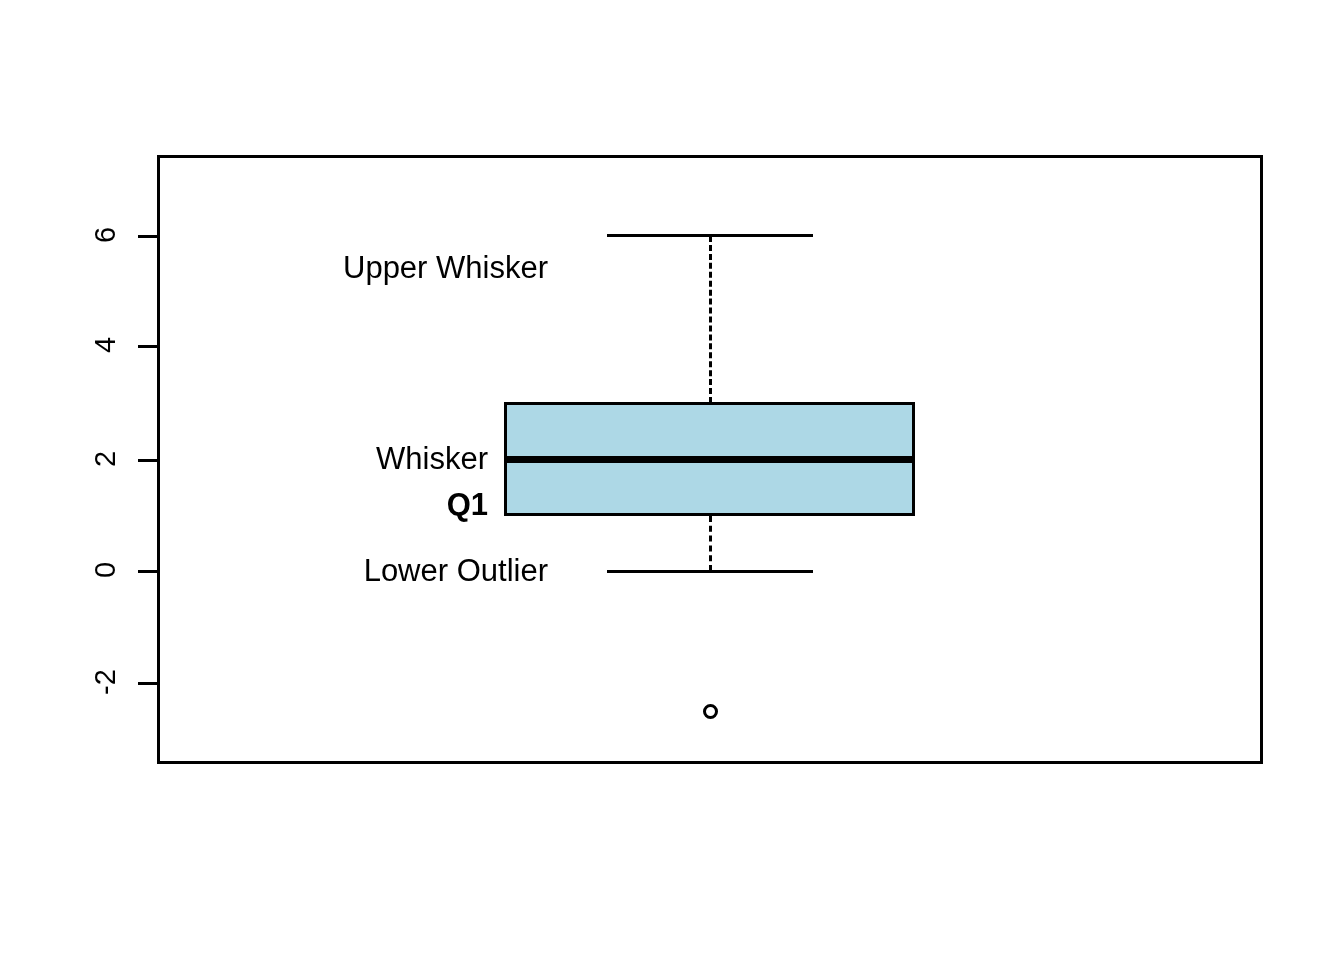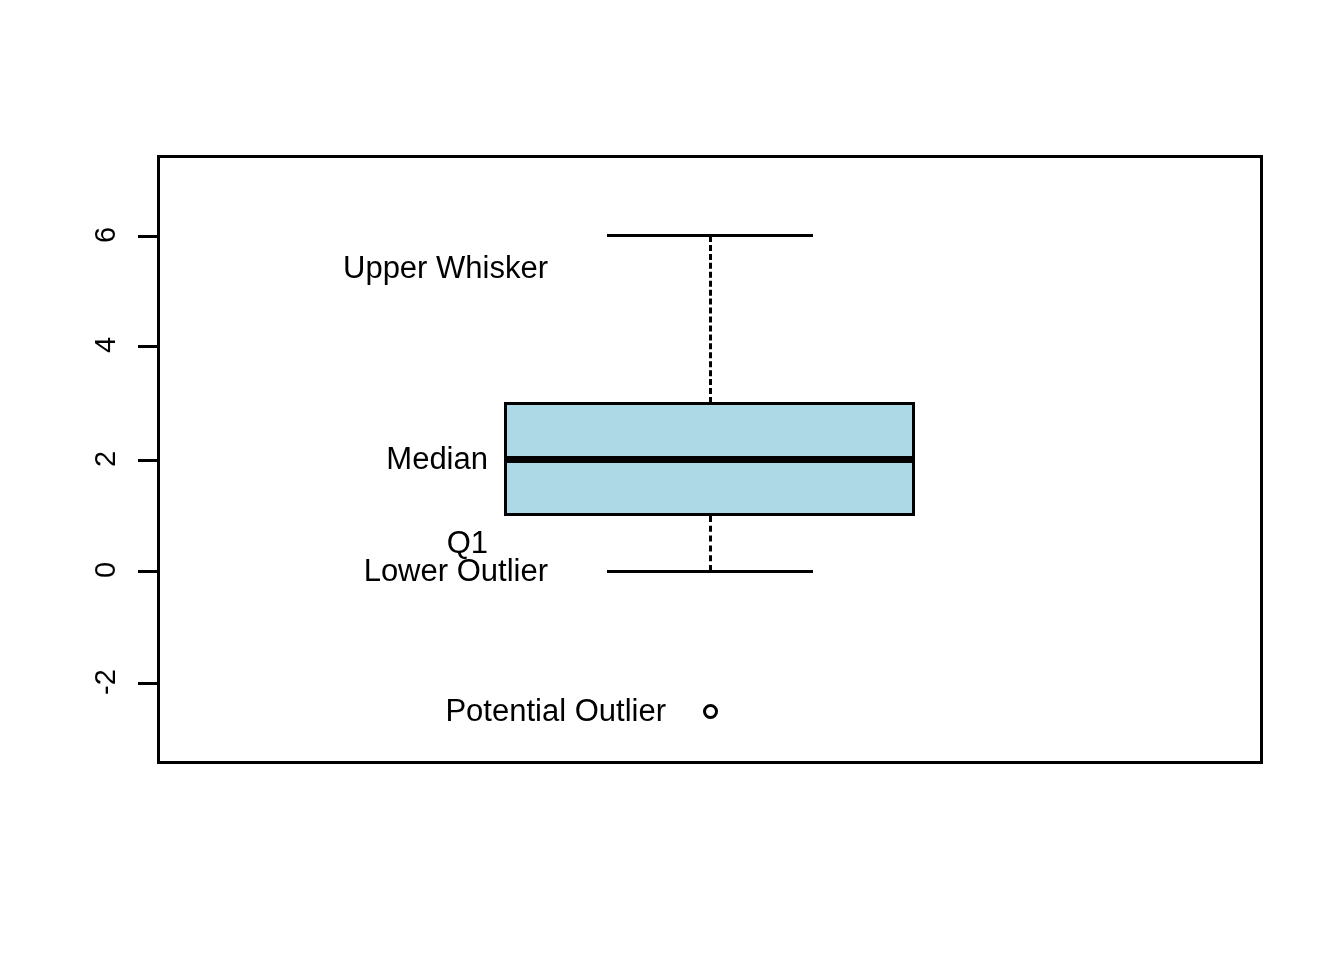"Median" div.annot { text: Median -> Whisker }
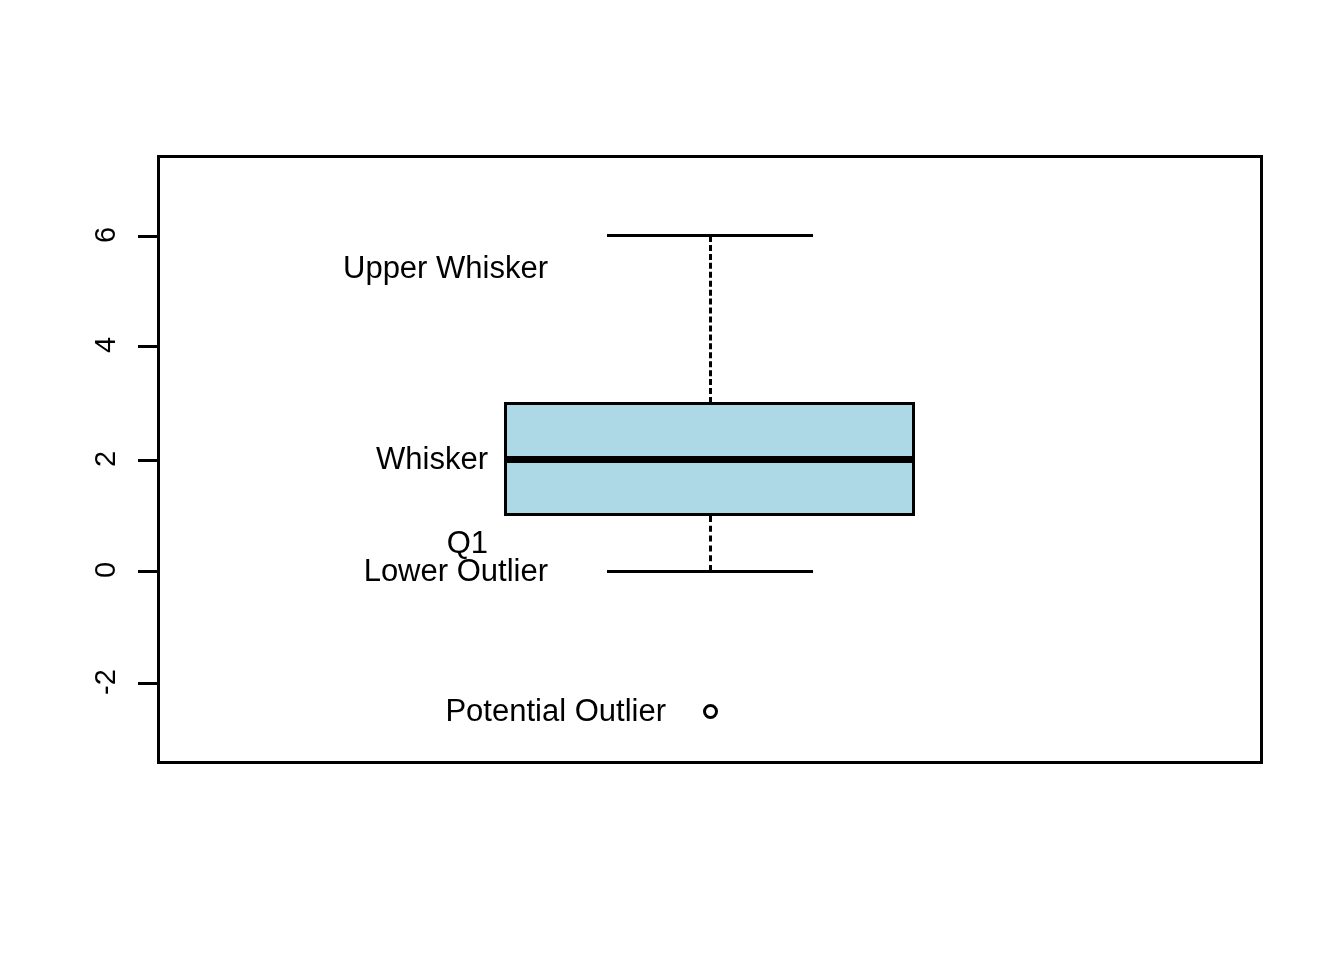"Q1" div.annot { font-weight: none -> bold; top: 543px -> 505px }
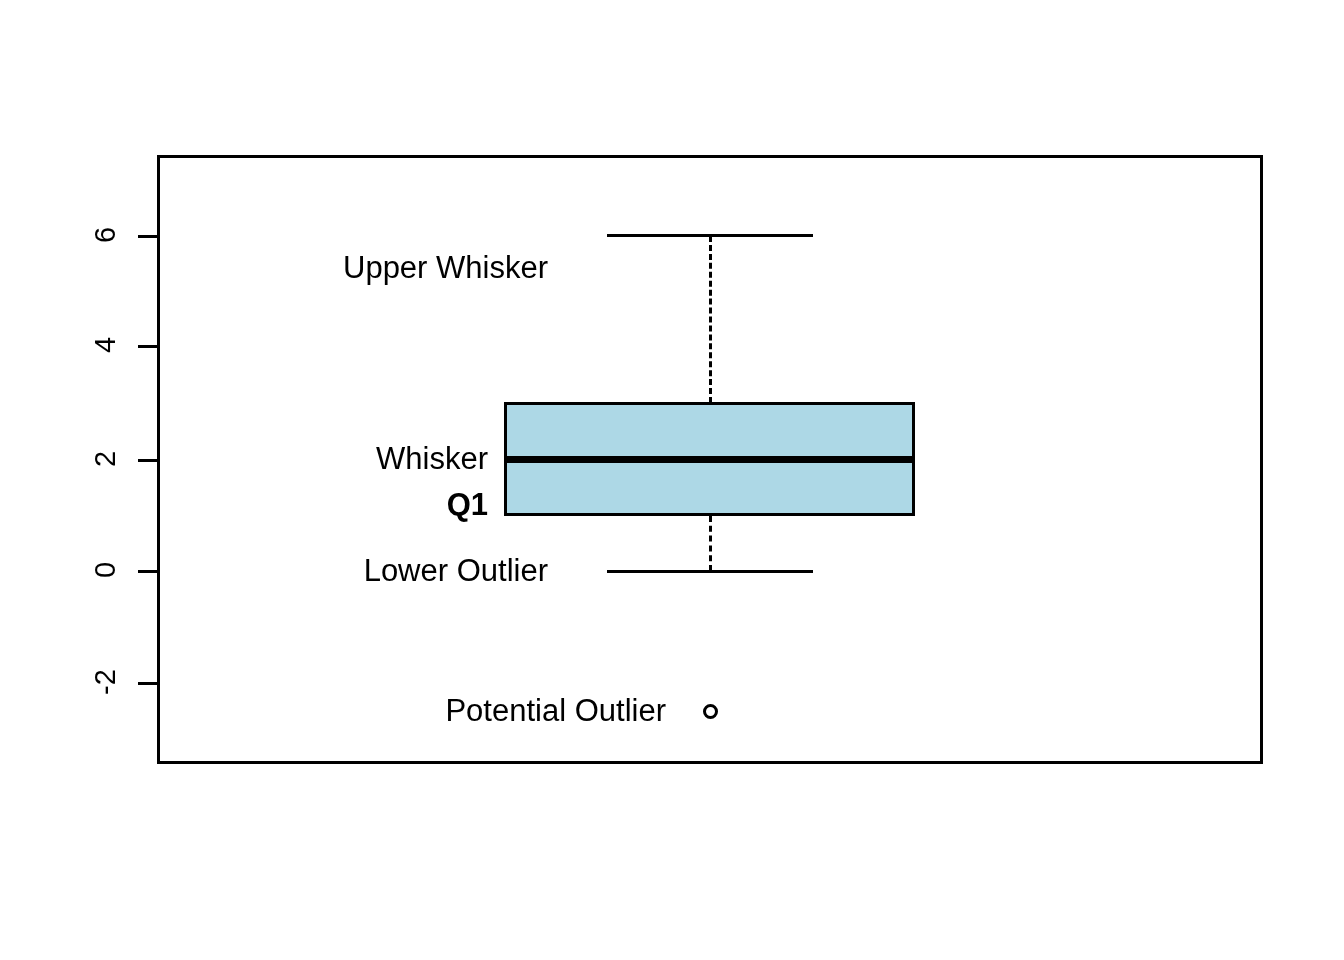"Potential Outlier" div.annot { html: <div>Potential Outlier</div> -> none }
